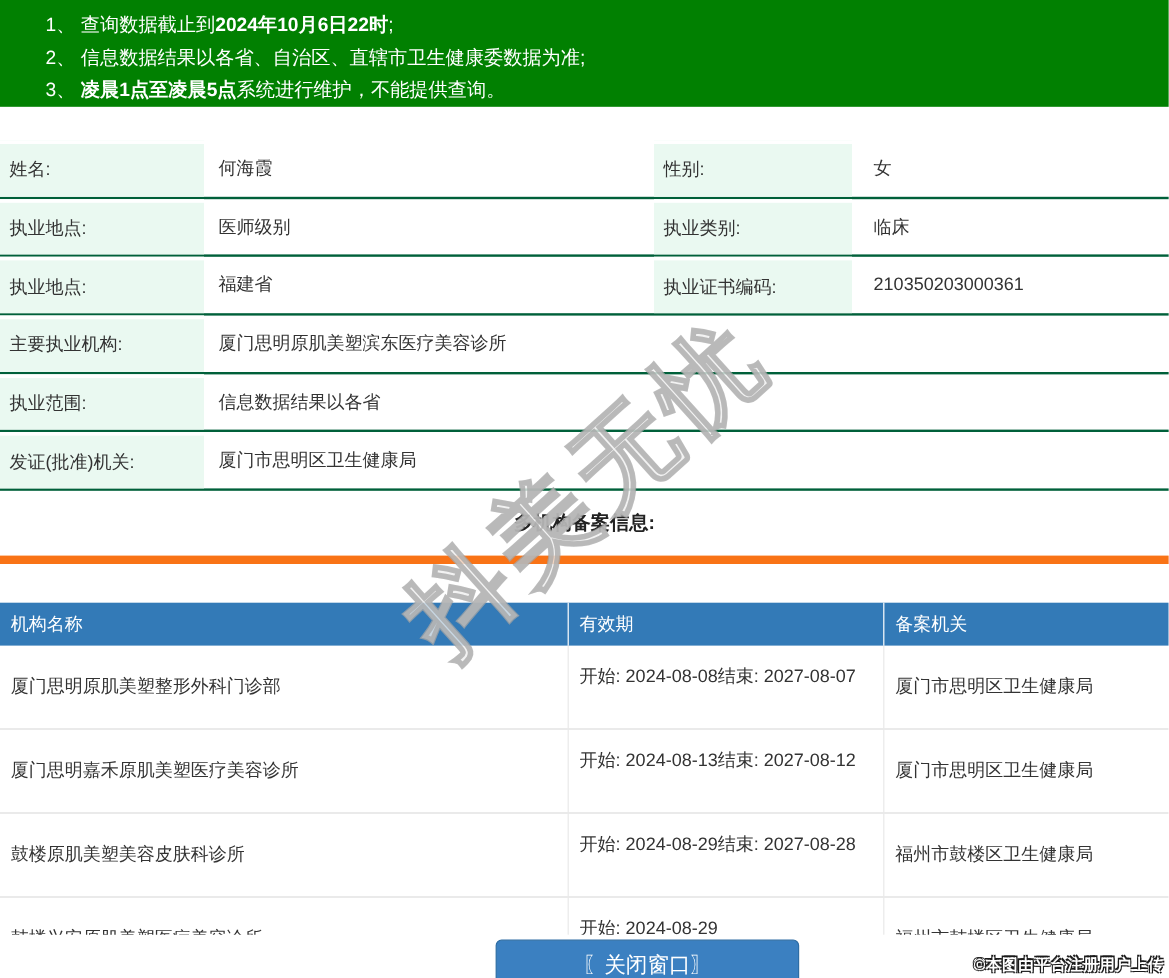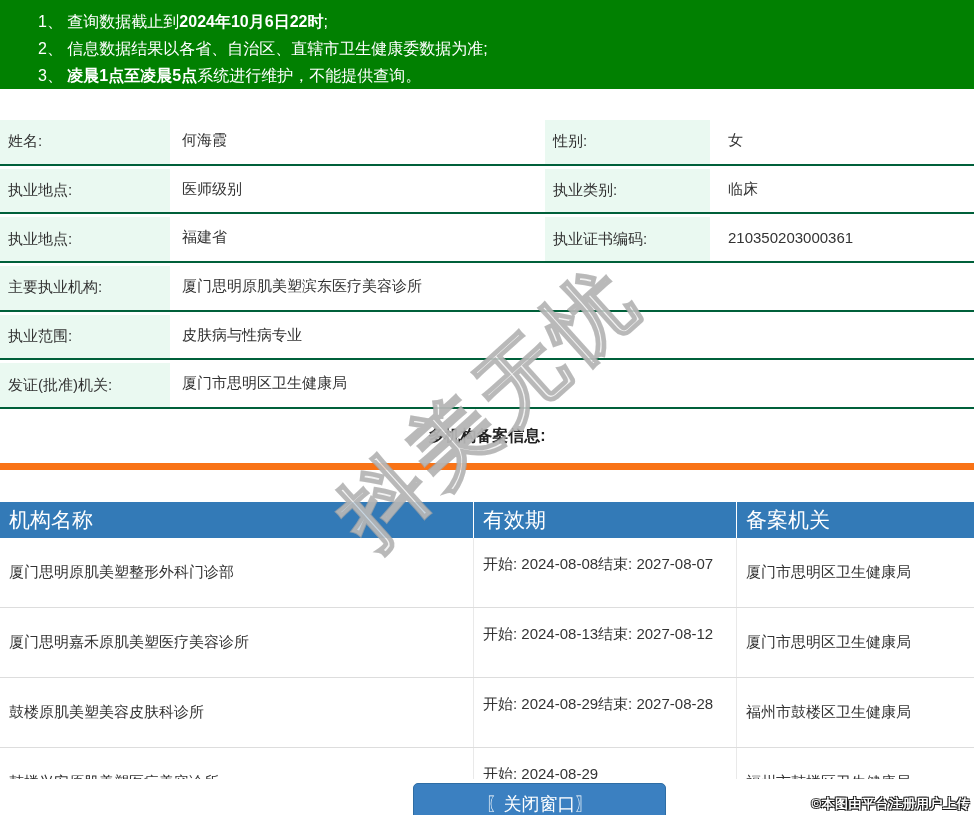"皮肤病与性病专业" div.info-value { text: 皮肤病与性病专业 -> 信息数据结果以各省 }
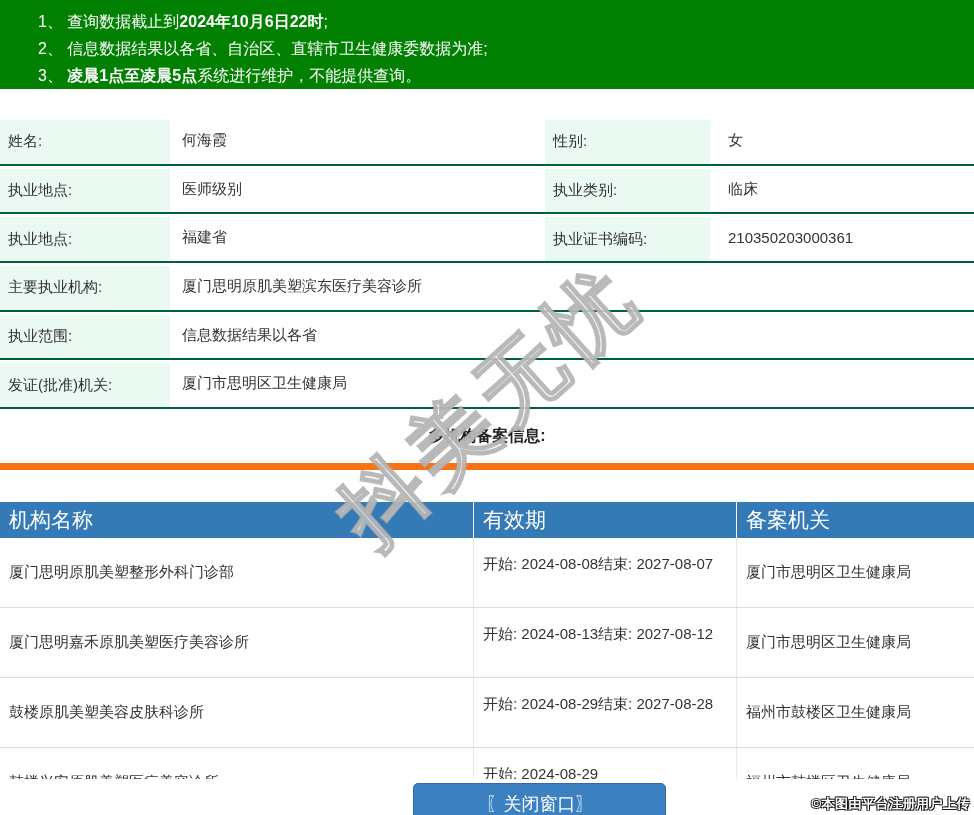"机构名称" .reg-header { font-size: 21px -> 15px }
